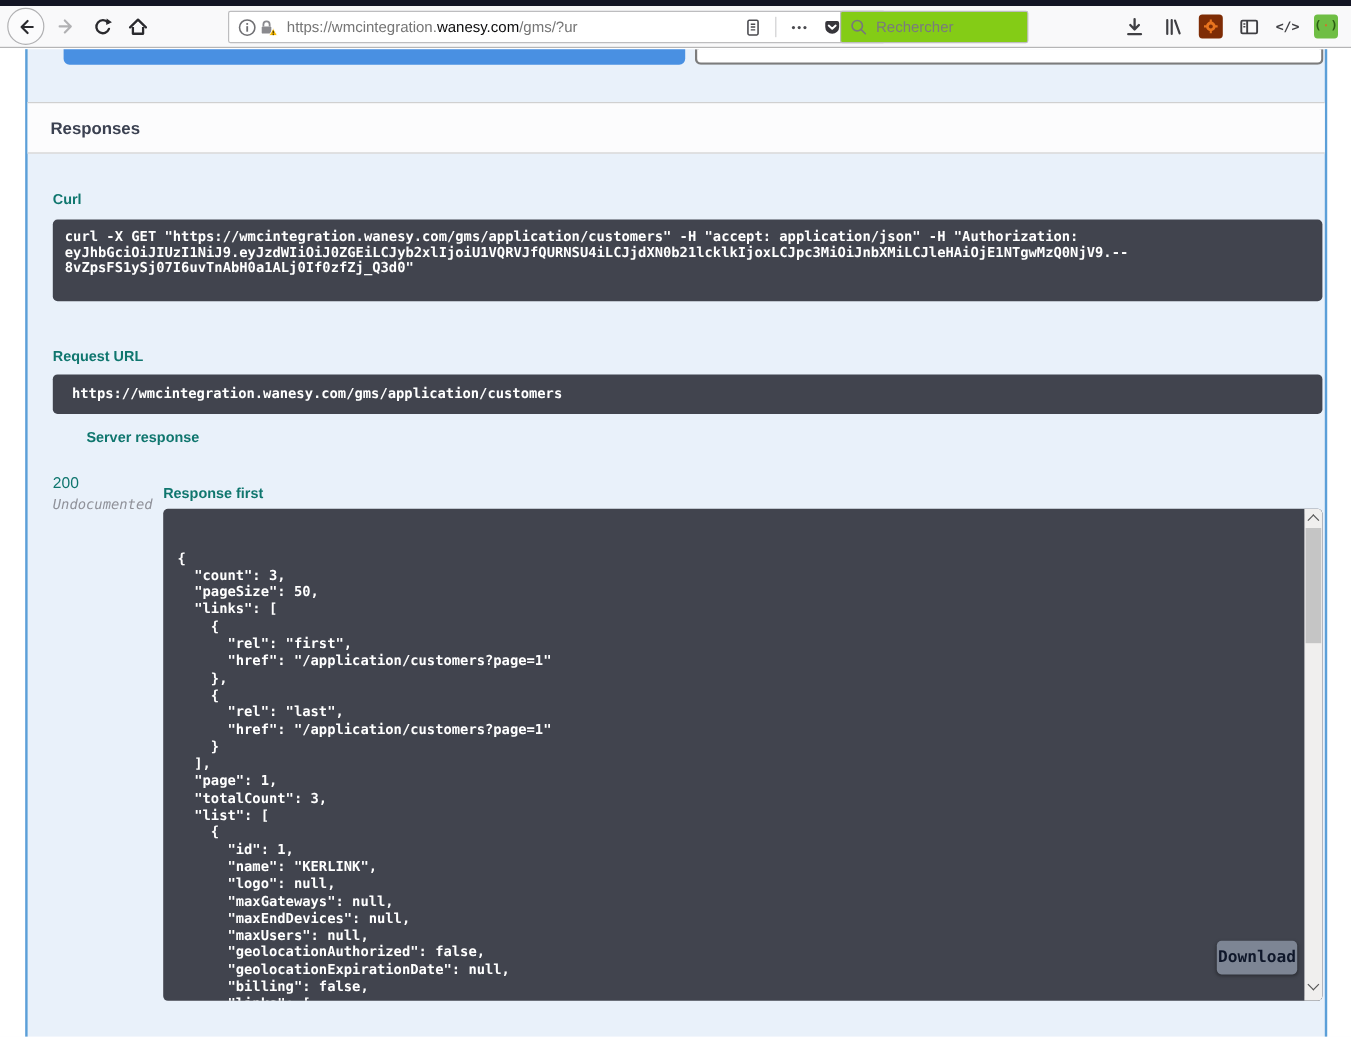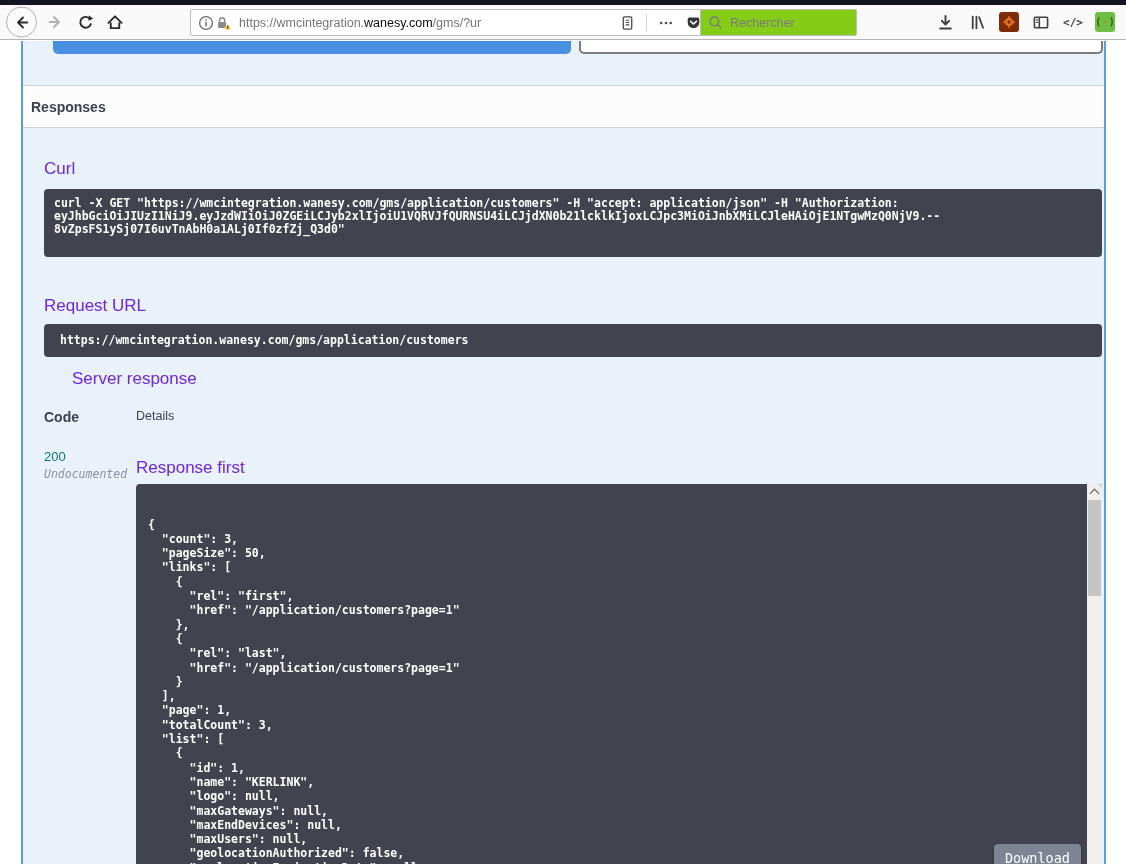"Responses" .responses-header { padding-left: 8px -> 19px }
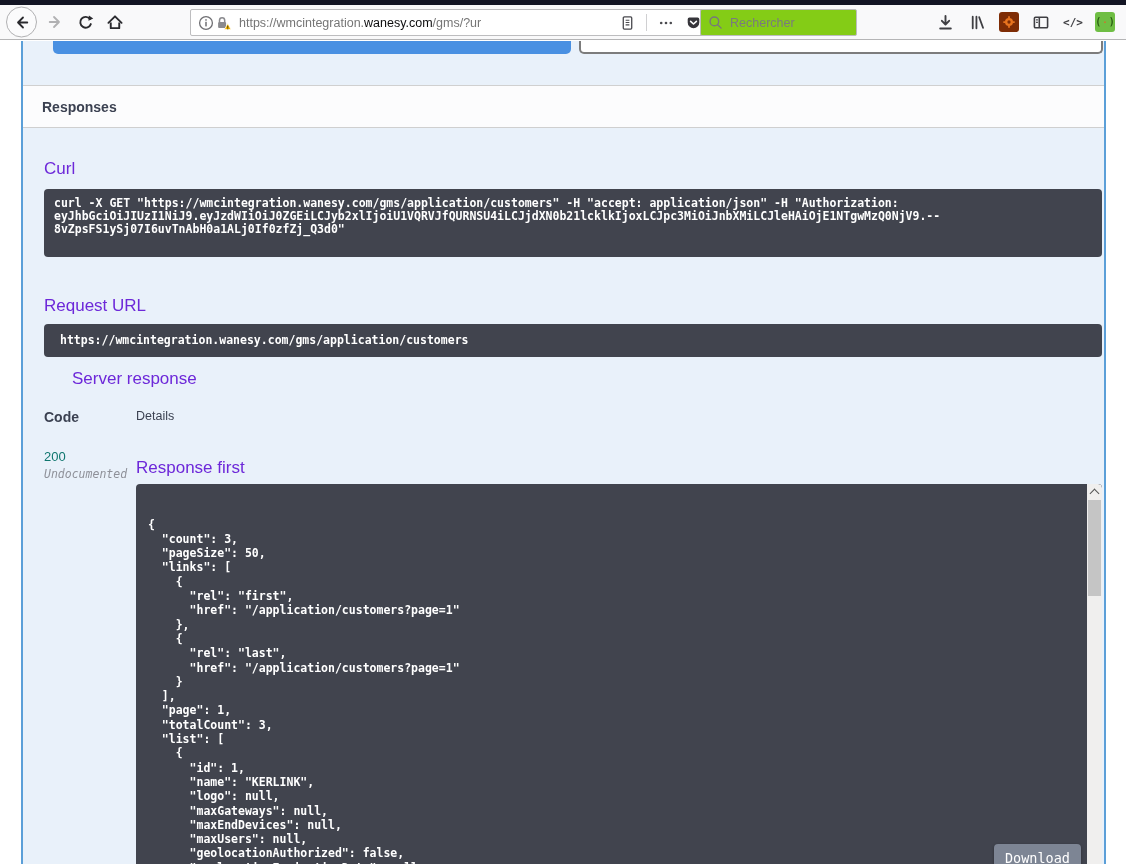"Curl" .lbl { color: #6d28d9 -> #0f766e; font-size: 17px -> 12px; font-weight: 400 -> 700 }
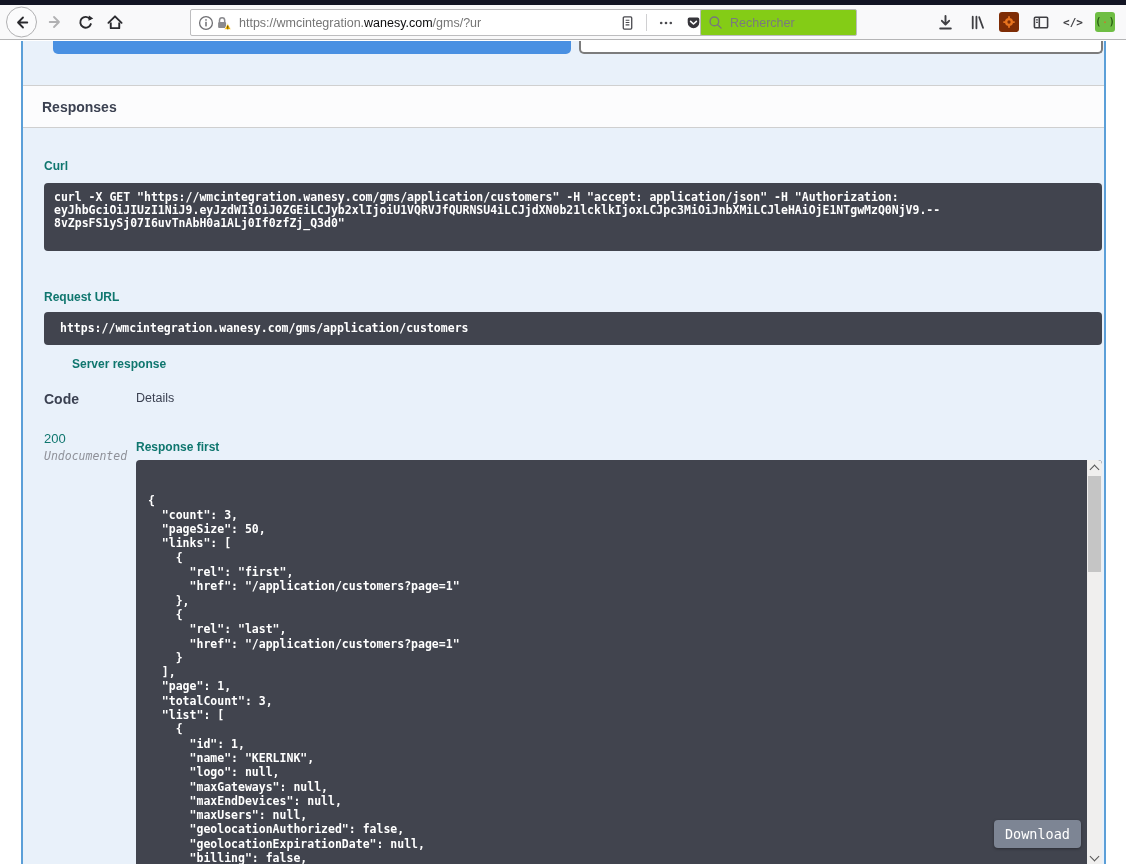"Code" div.resp-head { html: <div> <div>Code</div> <div>Details</div> </div> -> none }
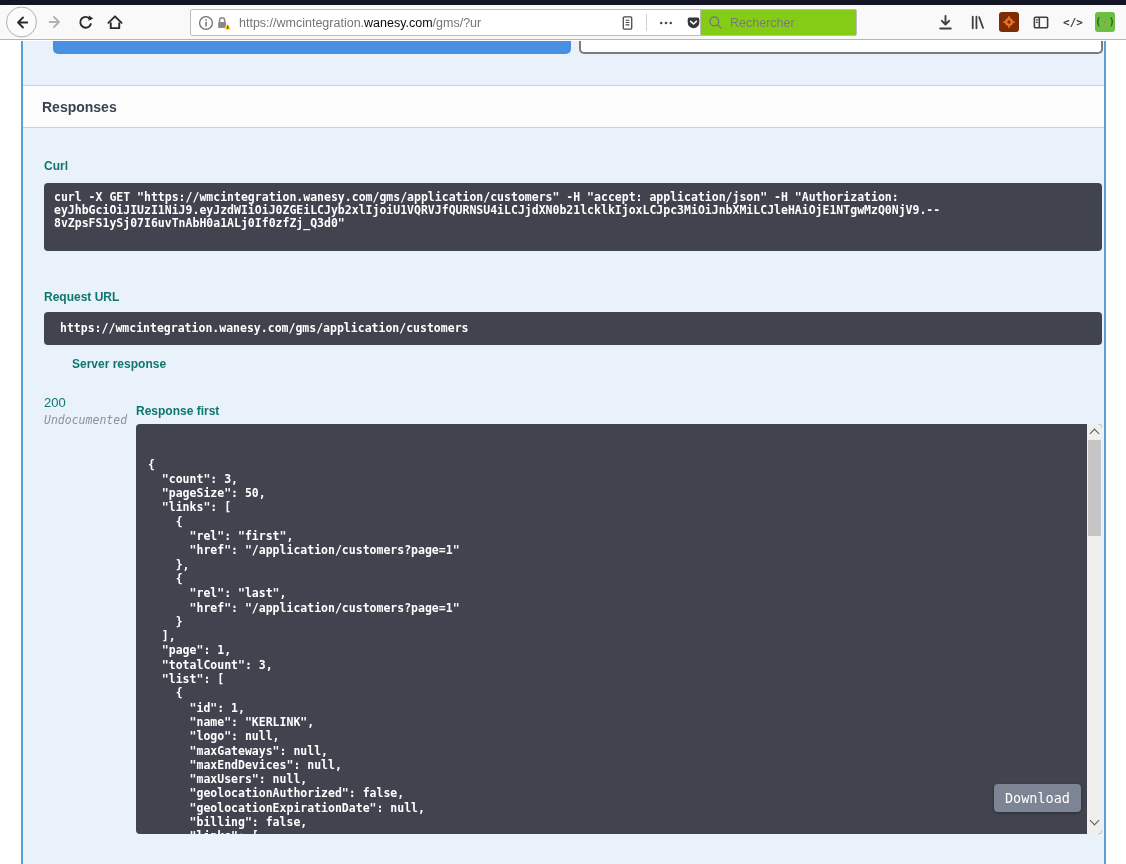"Download" .download-btn { color: #ffffff -> #0f172a; font-weight: 400 -> 700; padding: 0 11px -> 0 1px }
